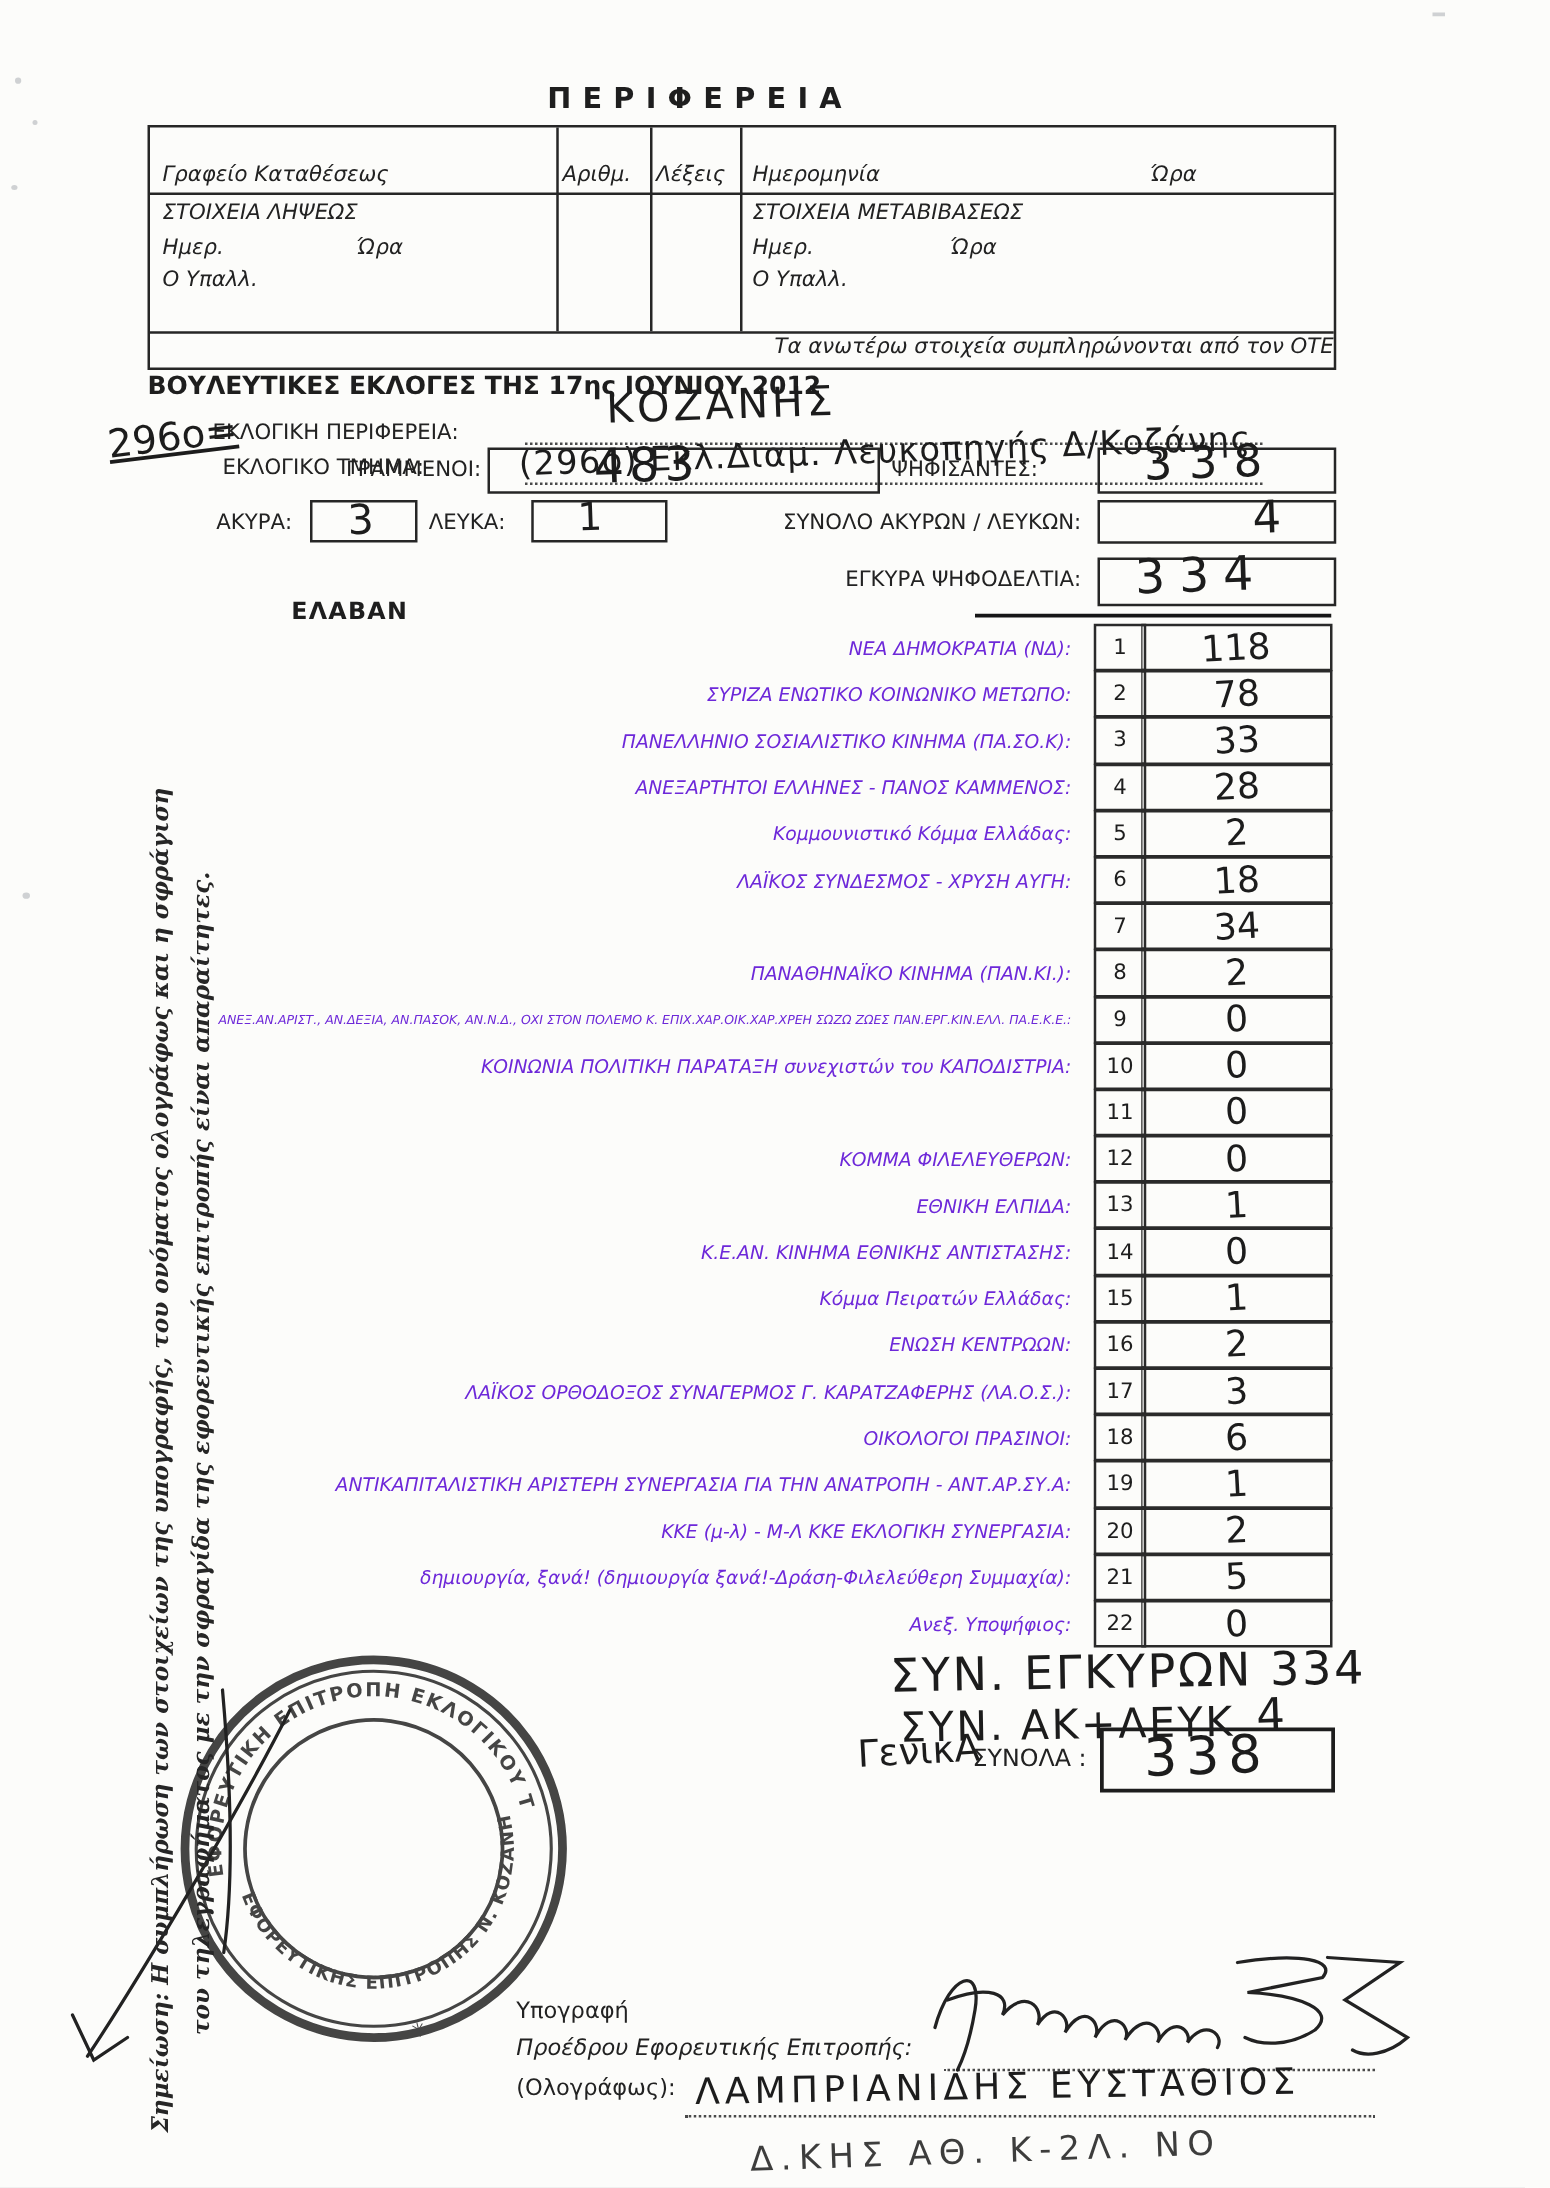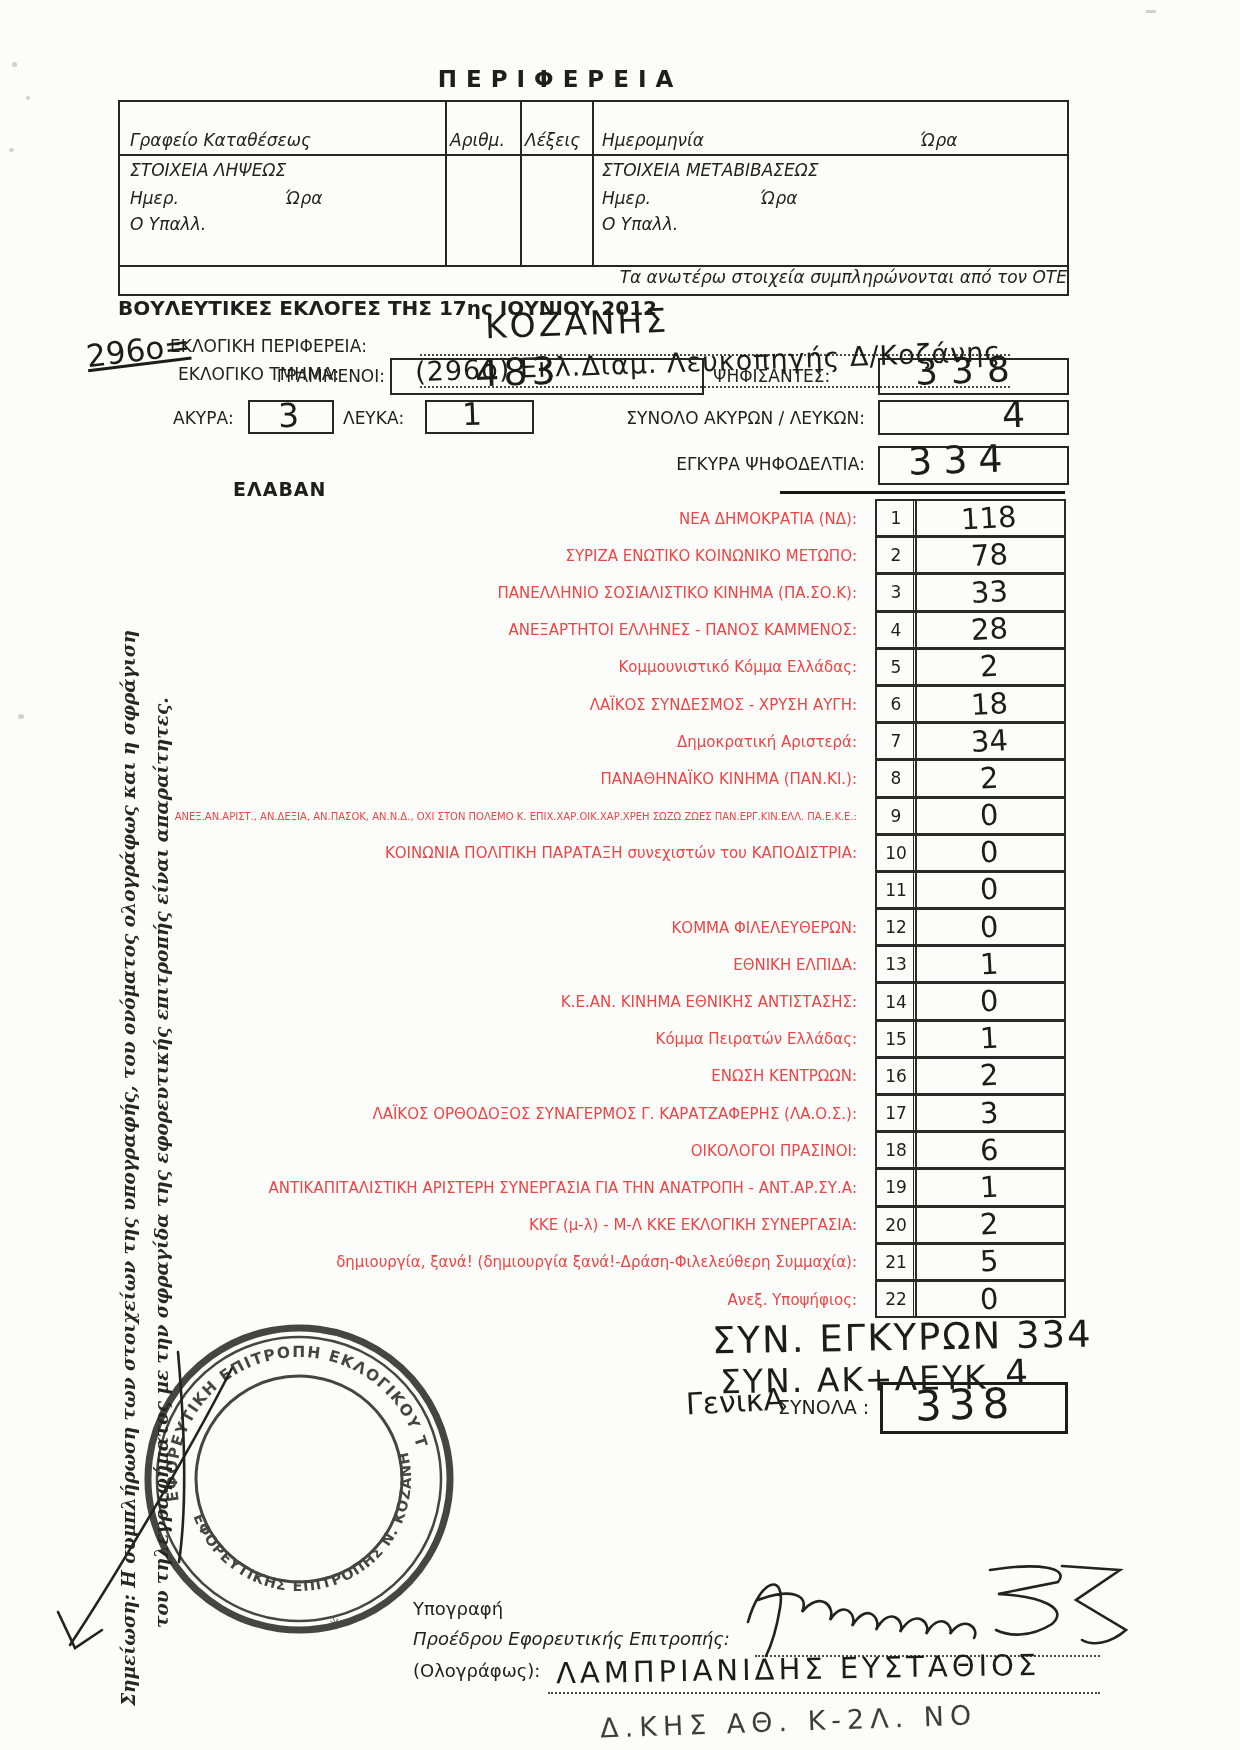"ΝΕΑ ΔΗΜΟΚΡΑΤΙΑ (ΝΔ):" .plabel { color: #ef4444 -> #6d28d9; font-style: none -> italic }
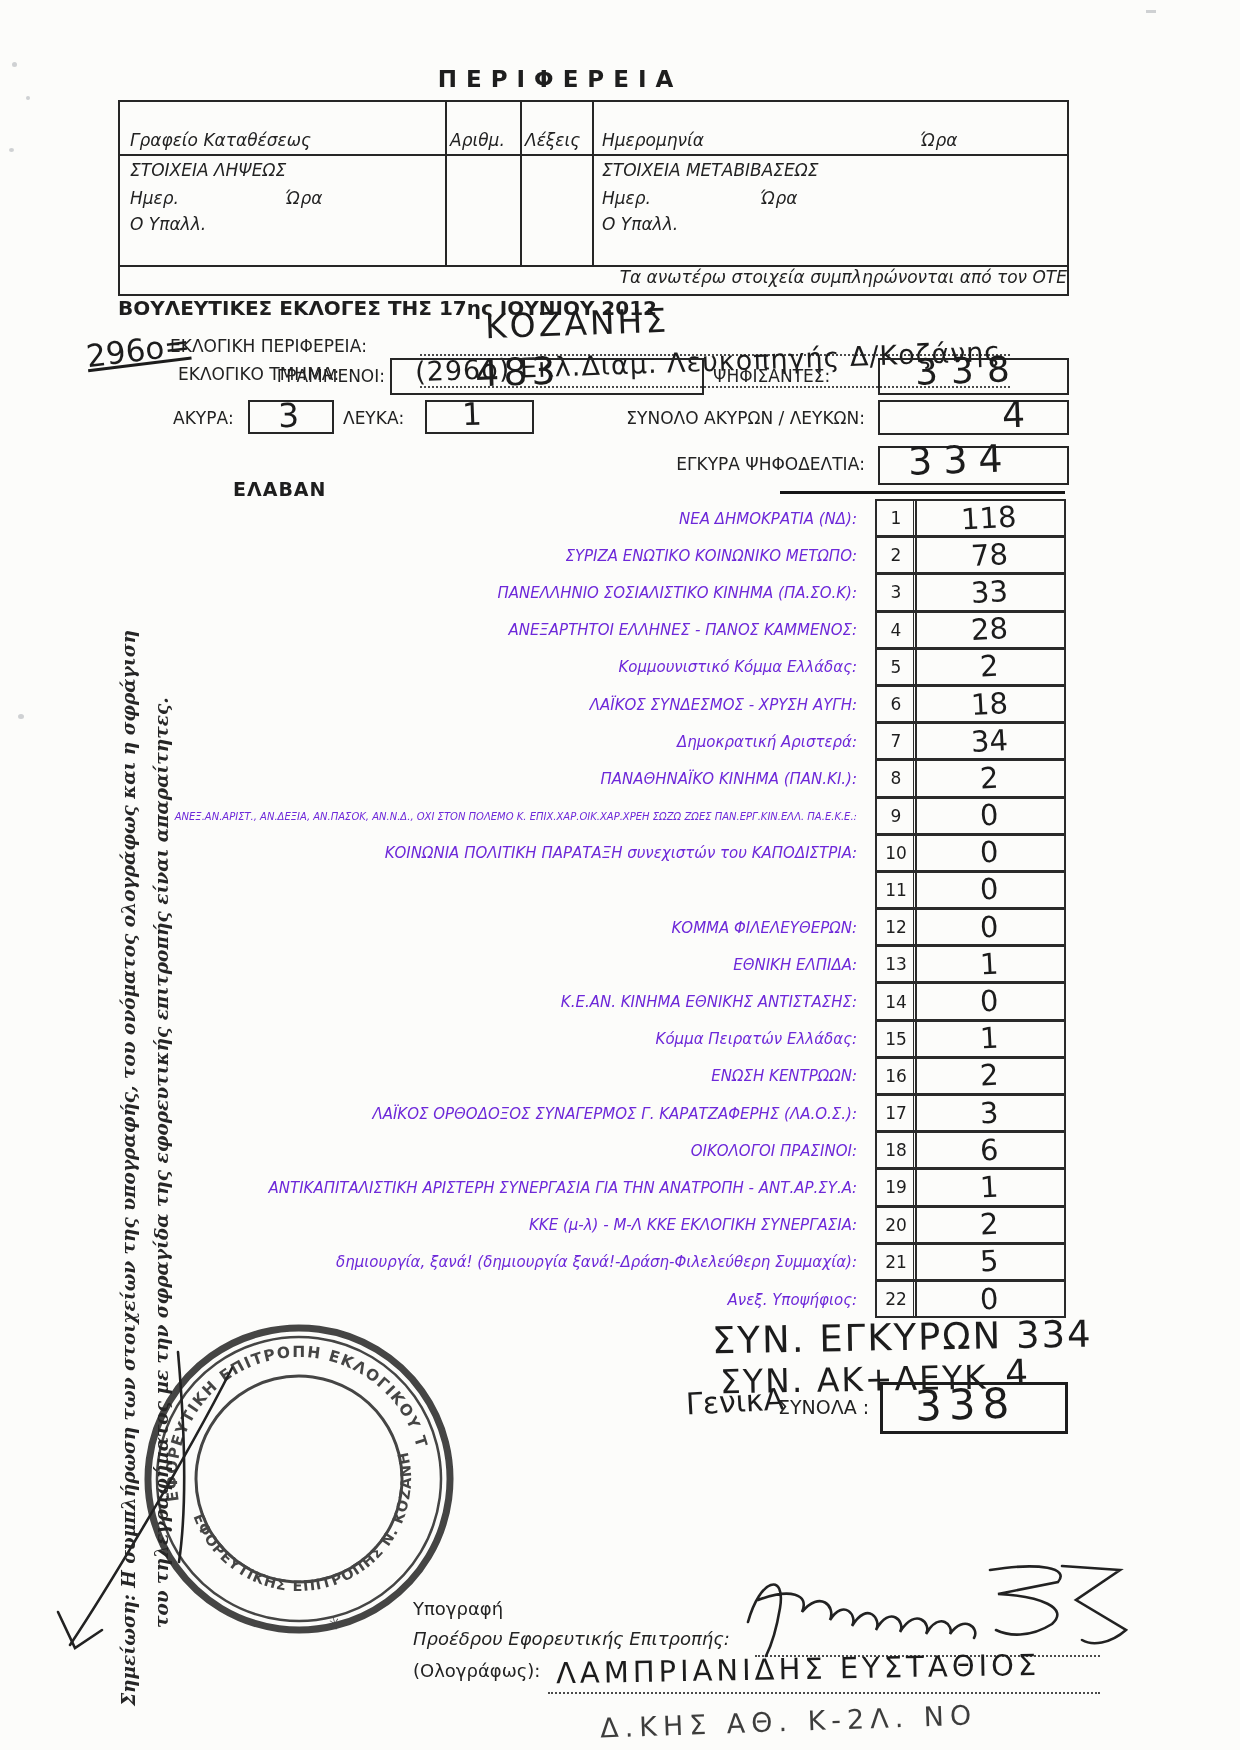"Δημοκρατική Αριστερά:" div.plabel { html: <div>Δημοκρατική Αριστερά:</div> -> none }
